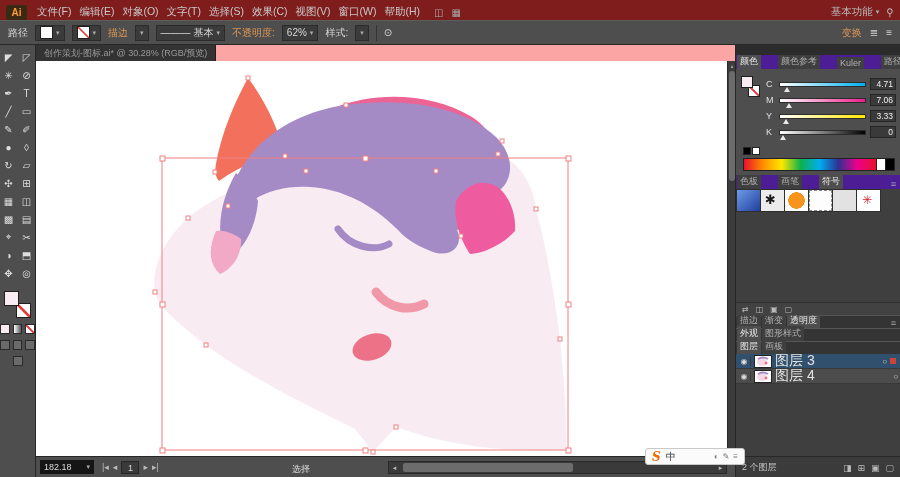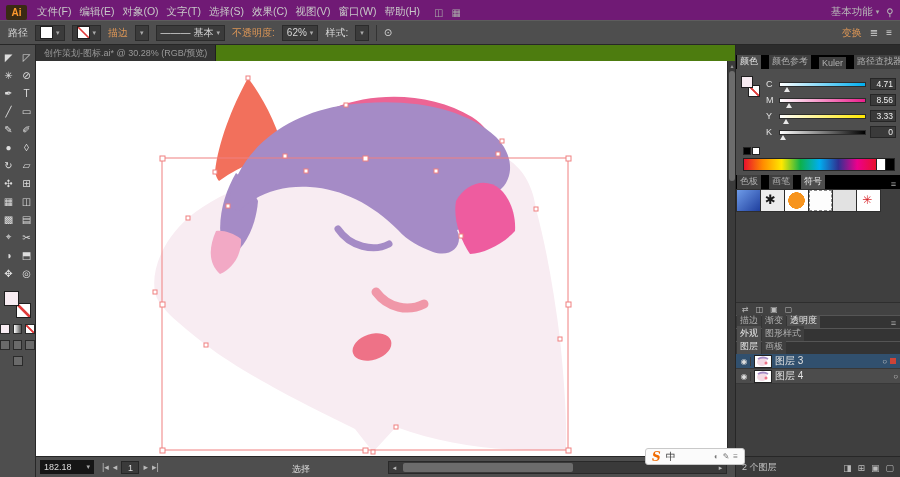"Ai" .menubar { background: #701a75 -> #7f1d1d }
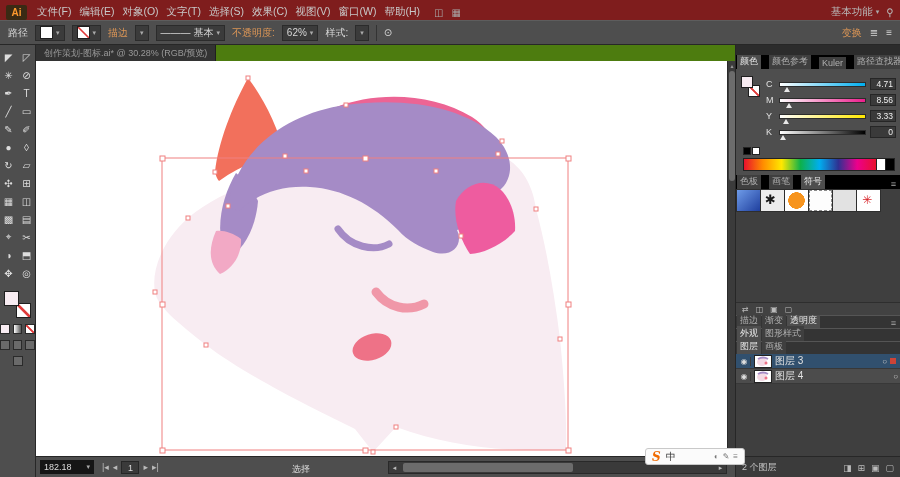"创作策划-图标.ai* @ 30.28% (RGB/预览)" .tabbar { background: #4d7c0f -> #fca5a5 }
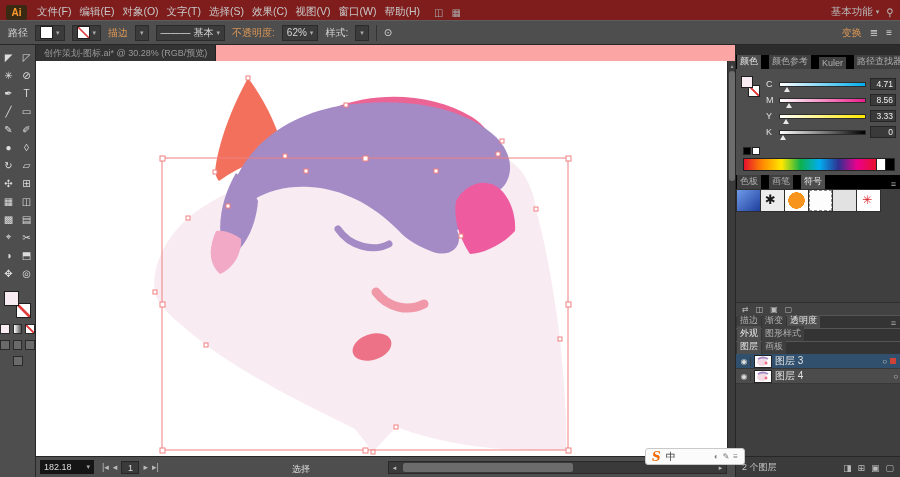"颜色" .rp-tabs { background: #000000 -> #4c1d95; gap: 8px -> 17px }
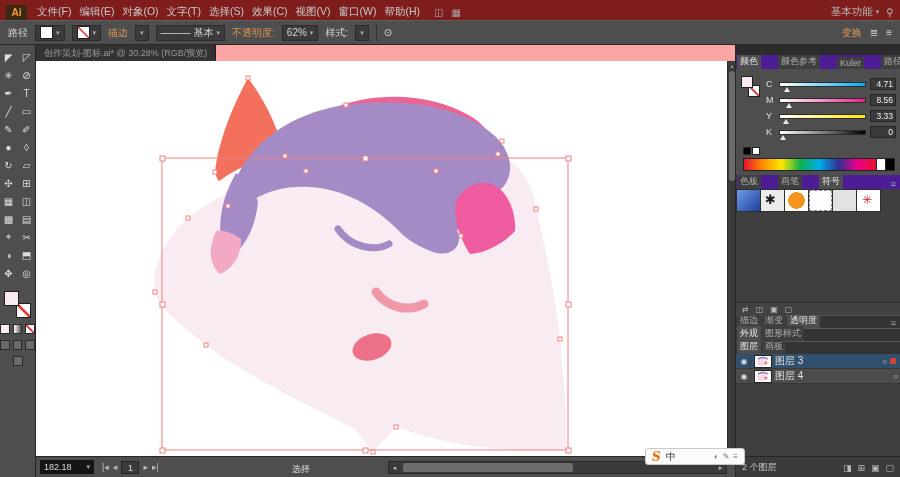"8.56" span.val { text: 8.56 -> 7.06 }
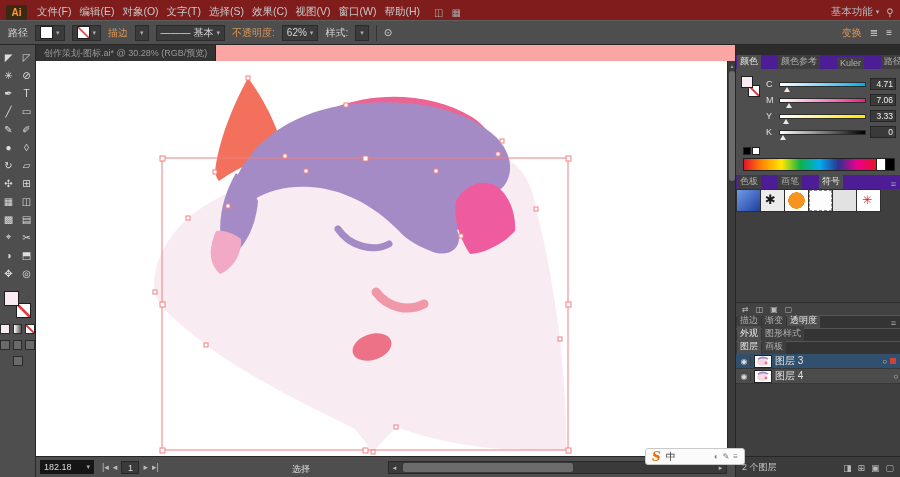"图层 3" .lname { font-size: 10px -> 14px }
